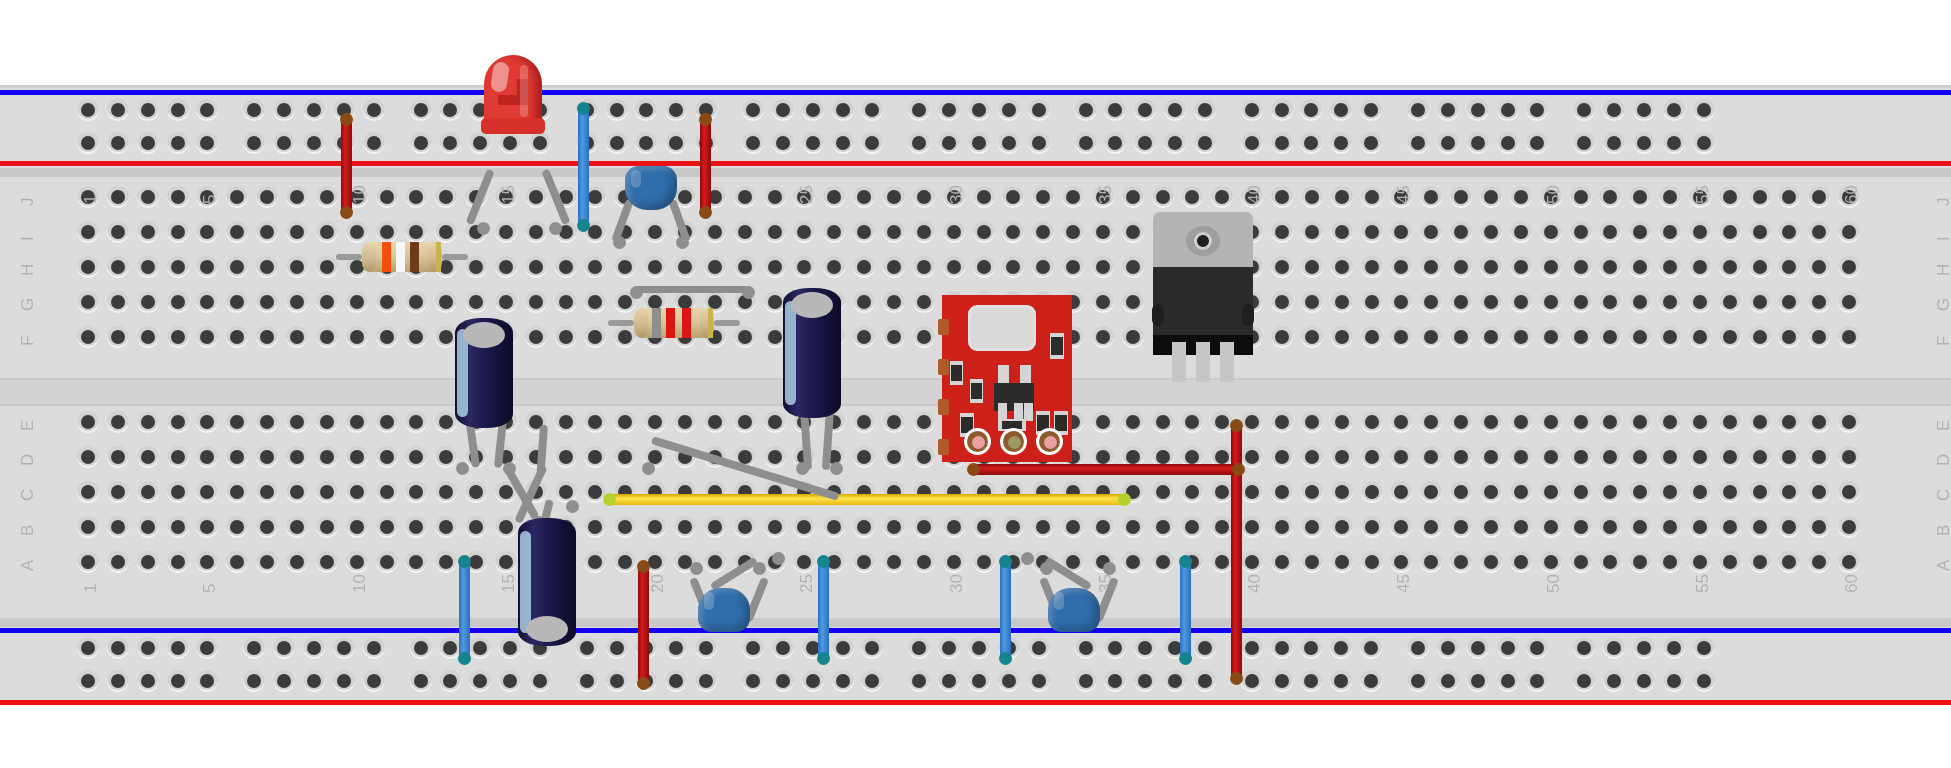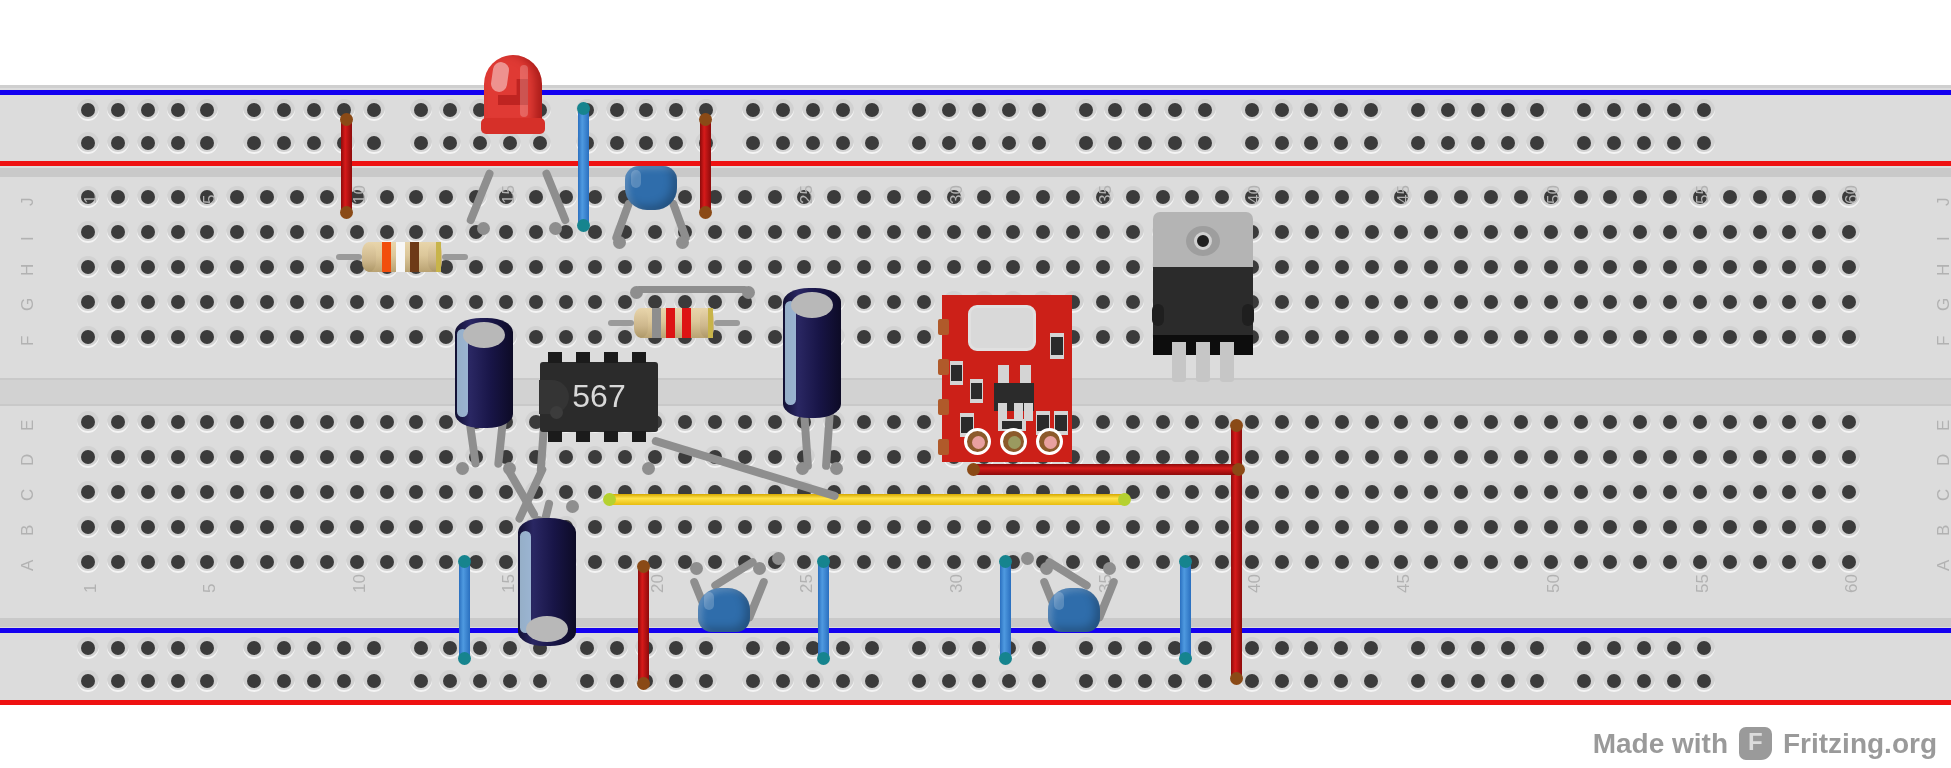"567" div.dip { html: <div> <div></div> <div></div> <div></div> <div></div> <div></div> <div></div> <div></div> <div></div> <div></div> <div></div> <div>567</div> </div> -> none }
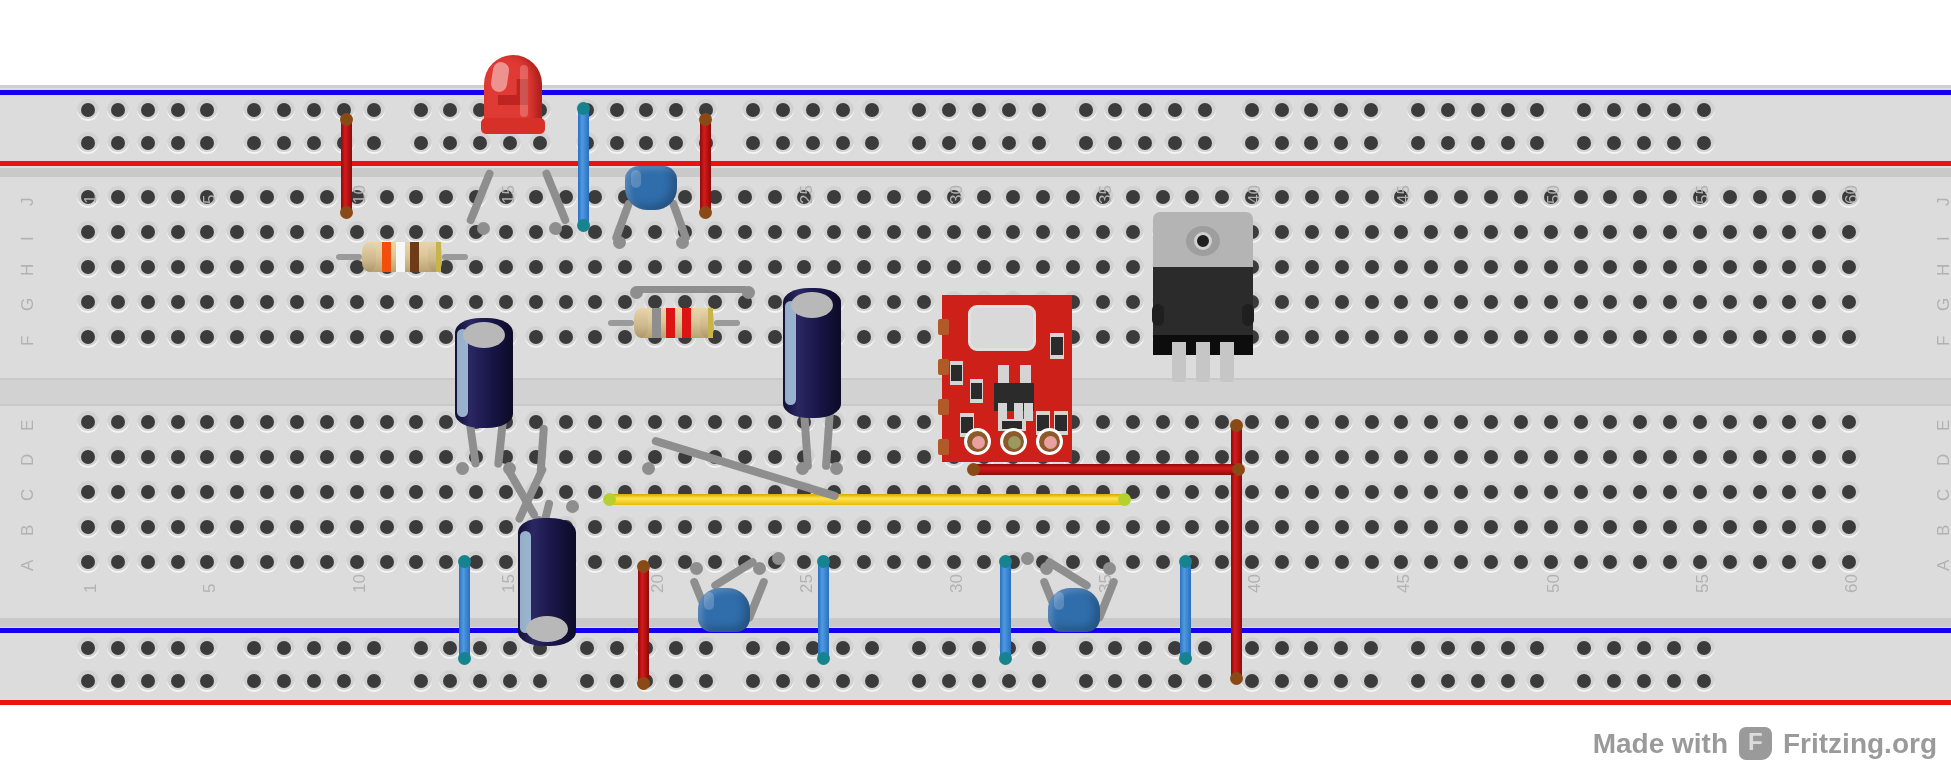"Made with" div.wm { html: <div> <span>Made with</span> <span></span> <span>Fritzing.org</span> </div> -> none }
